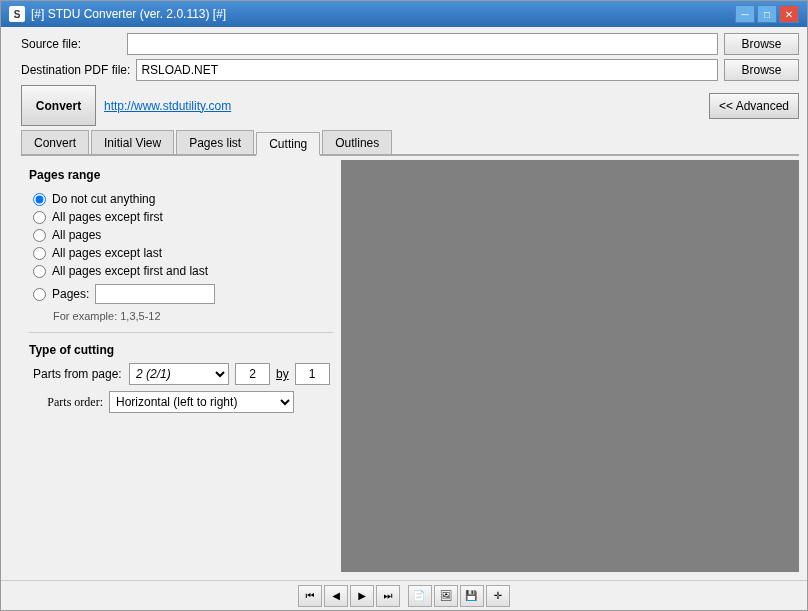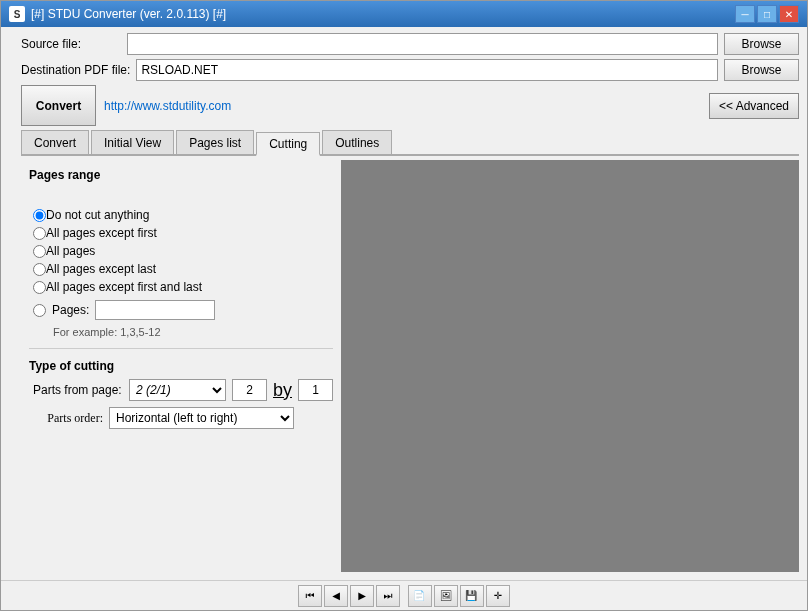"http://www.stdutility.com" .link { text-decoration: none -> underline }
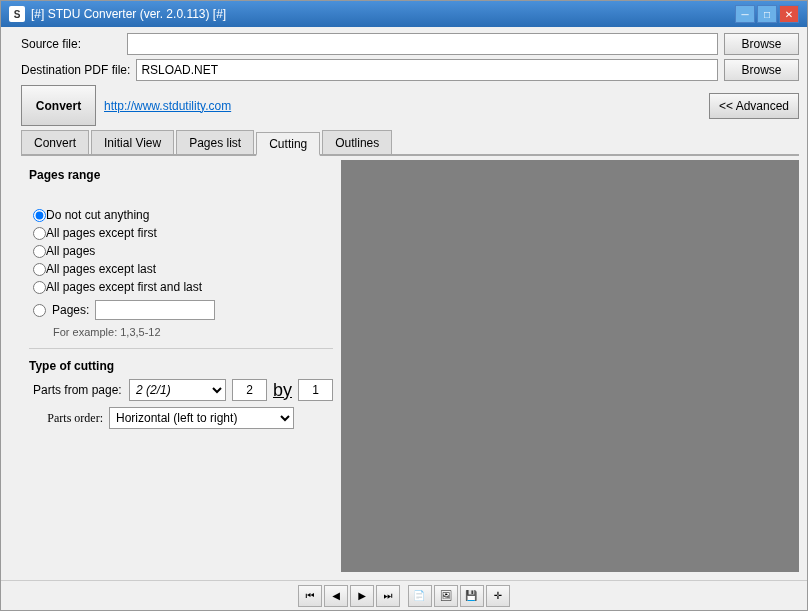"Pages range" .group-label { margin-bottom: 20px -> 4px }
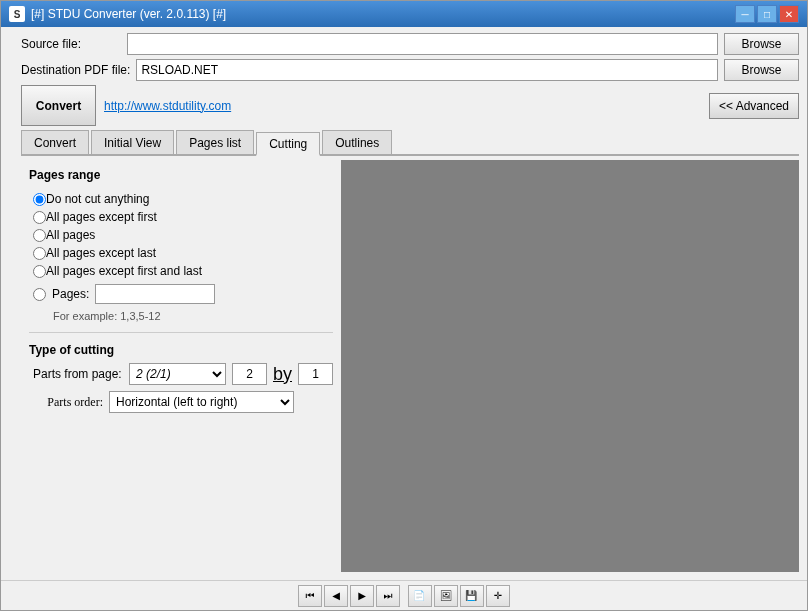"Do not cut anything" .radio-row { gap: none -> 6px }
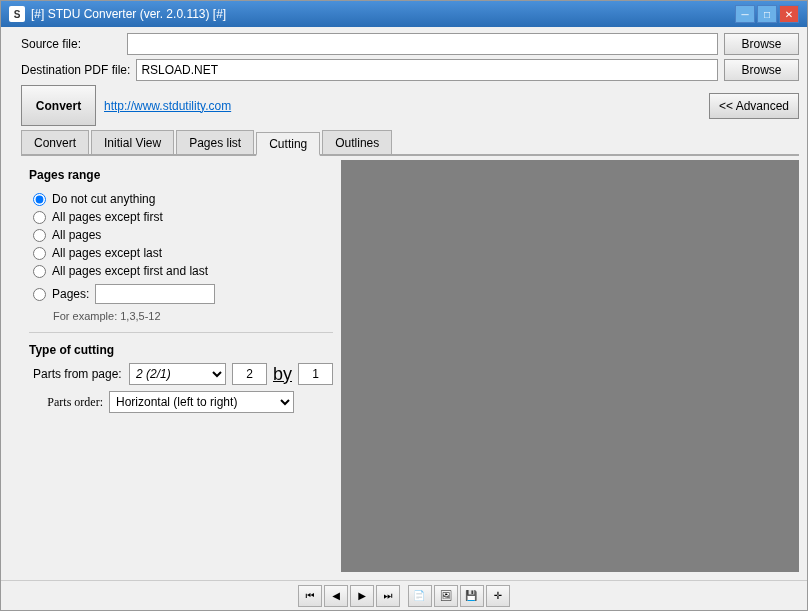"by" .by-text { font-size: 18px -> 12px }
